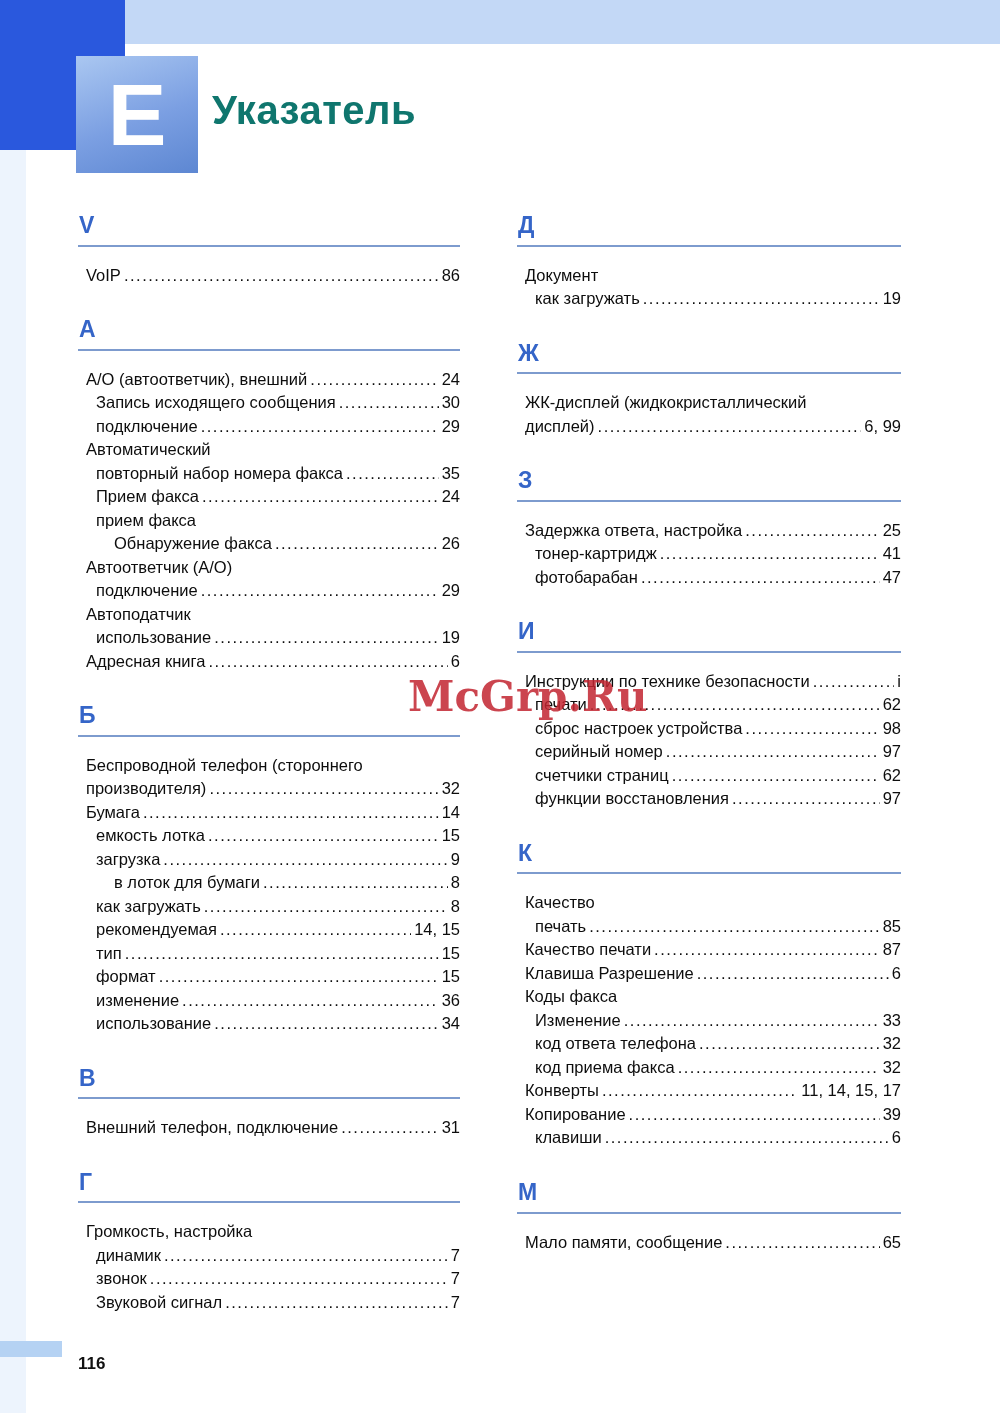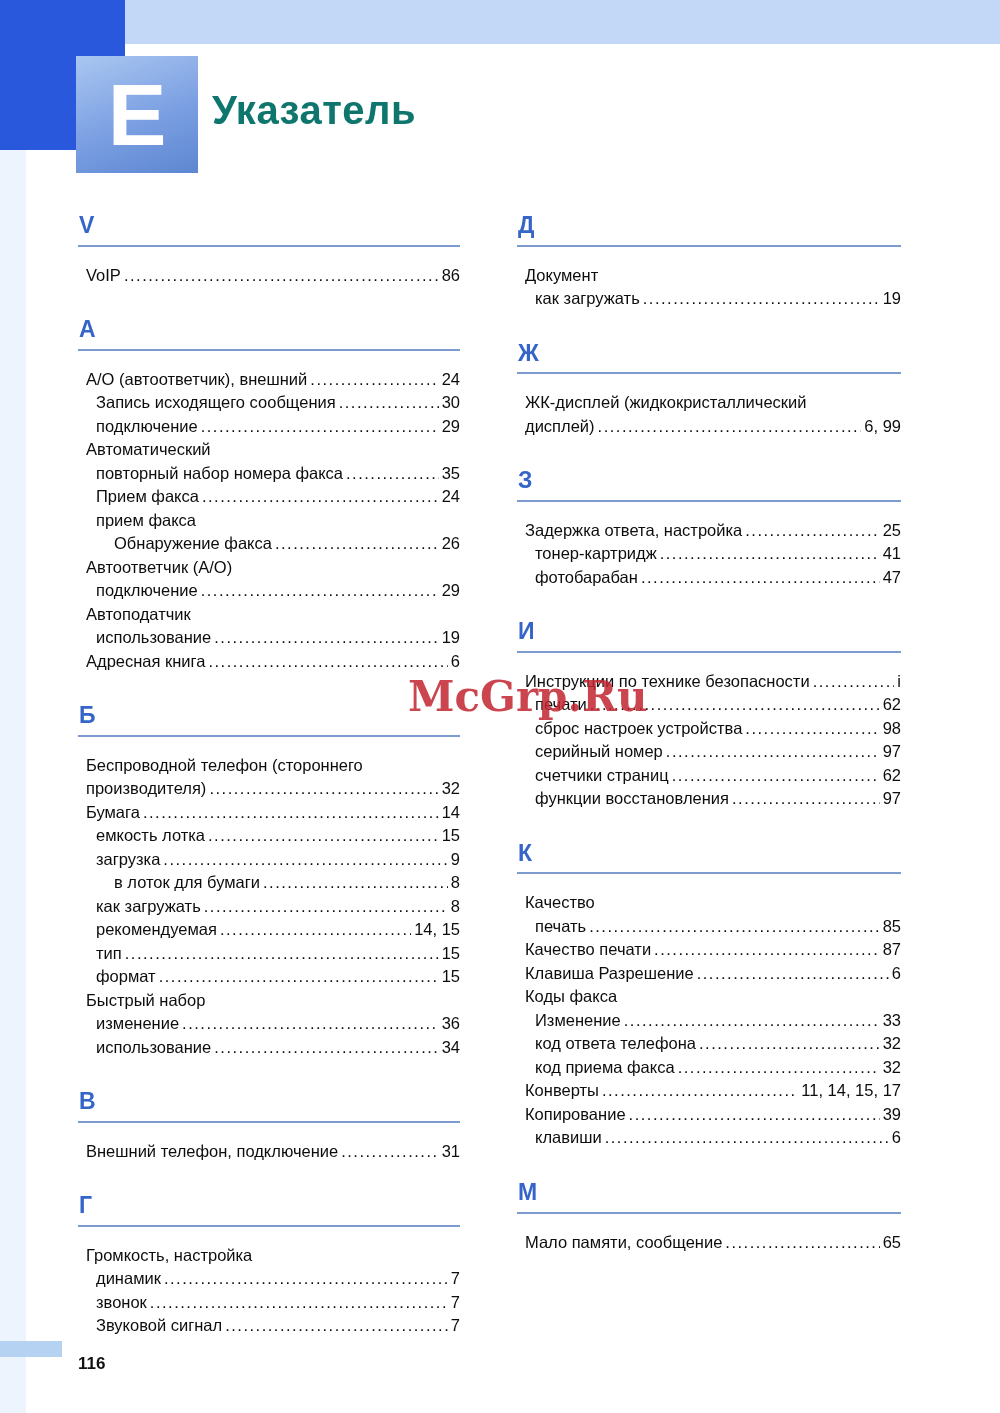"Быстрый набор" div.index-entry { html: <div> <div> <span>Быстрый набор</span> </div> </div> -> none }
